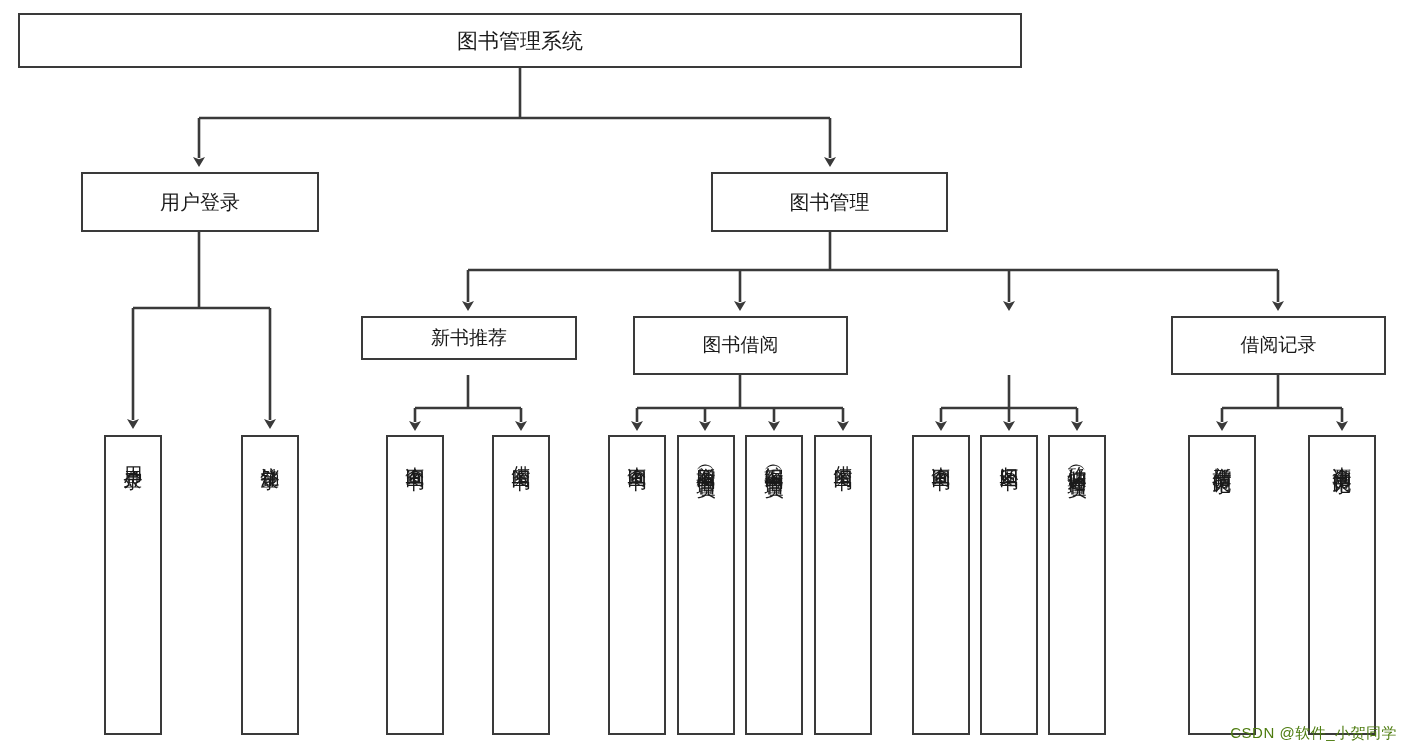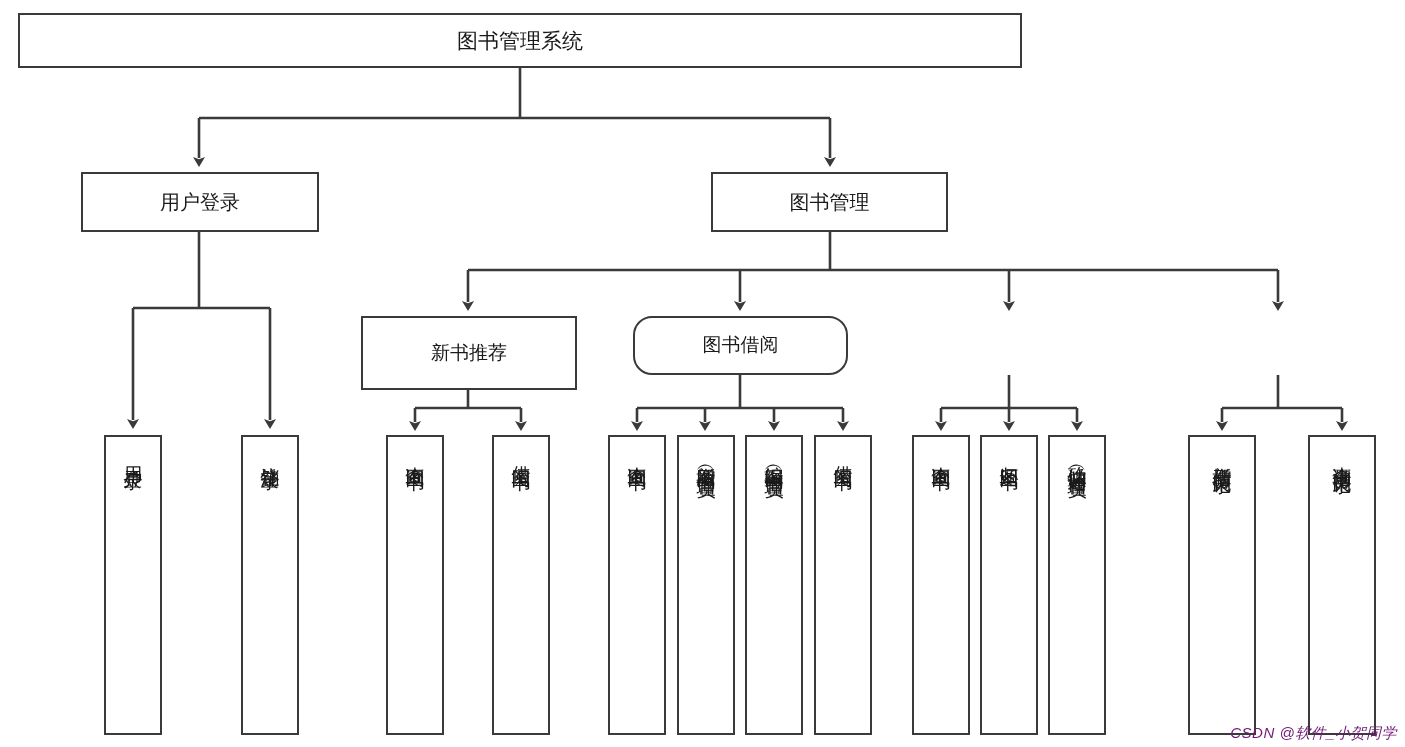"新书推荐" div.node { height: 74px -> 44px }
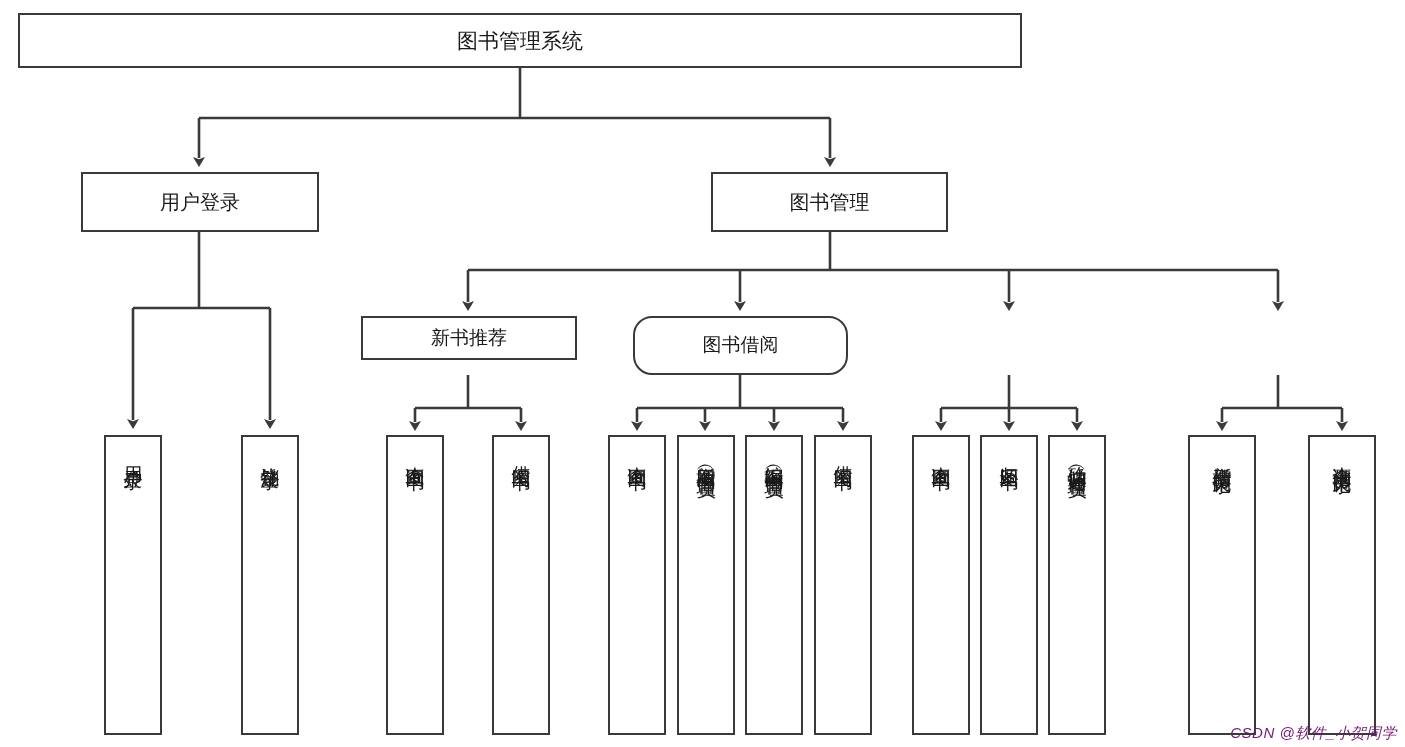"图书借阅" div.node { border-radius: 19px -> none }
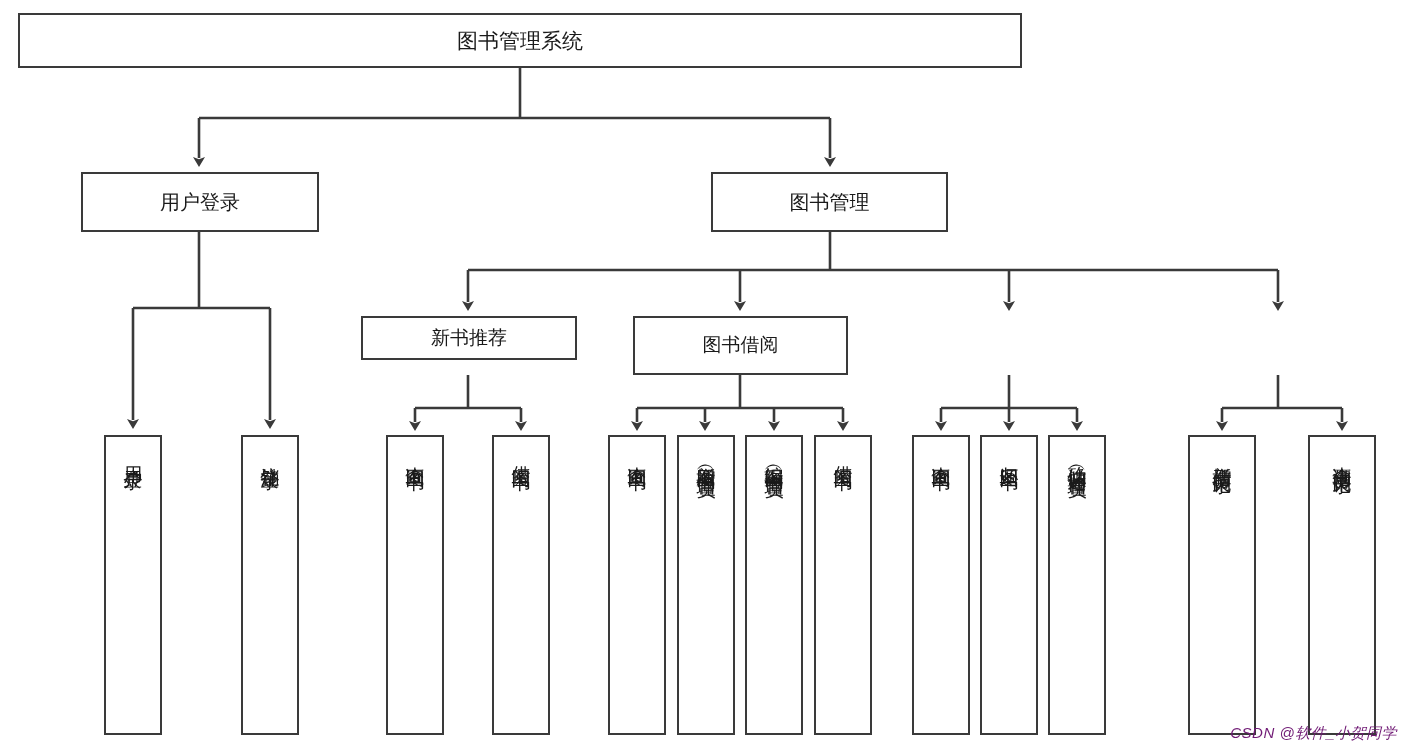"借阅记录" div.node { html: none -> <div> <span>借阅记录</span> </div> }
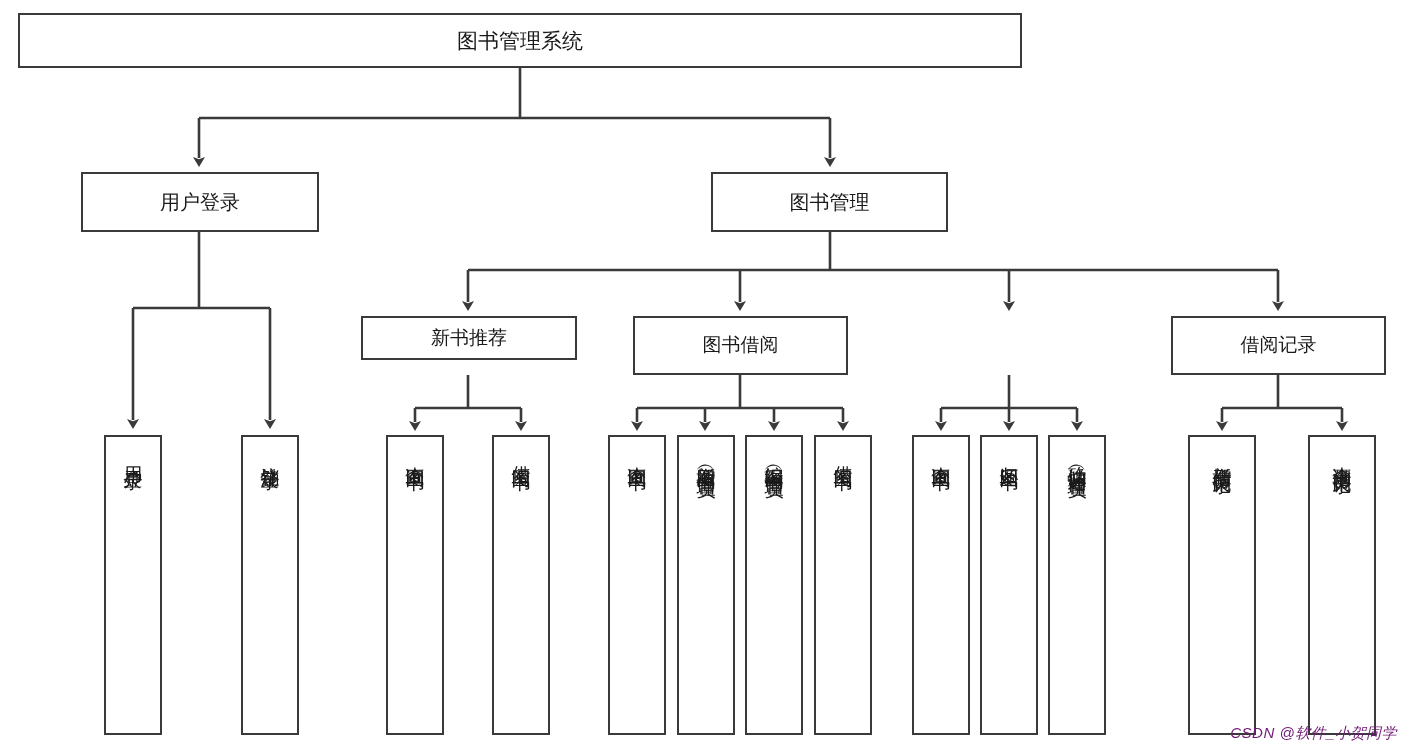"CSDN @软件_小贺同学" #watermark { color: #701a75 -> #4d7c0f; font-style: italic -> none }
